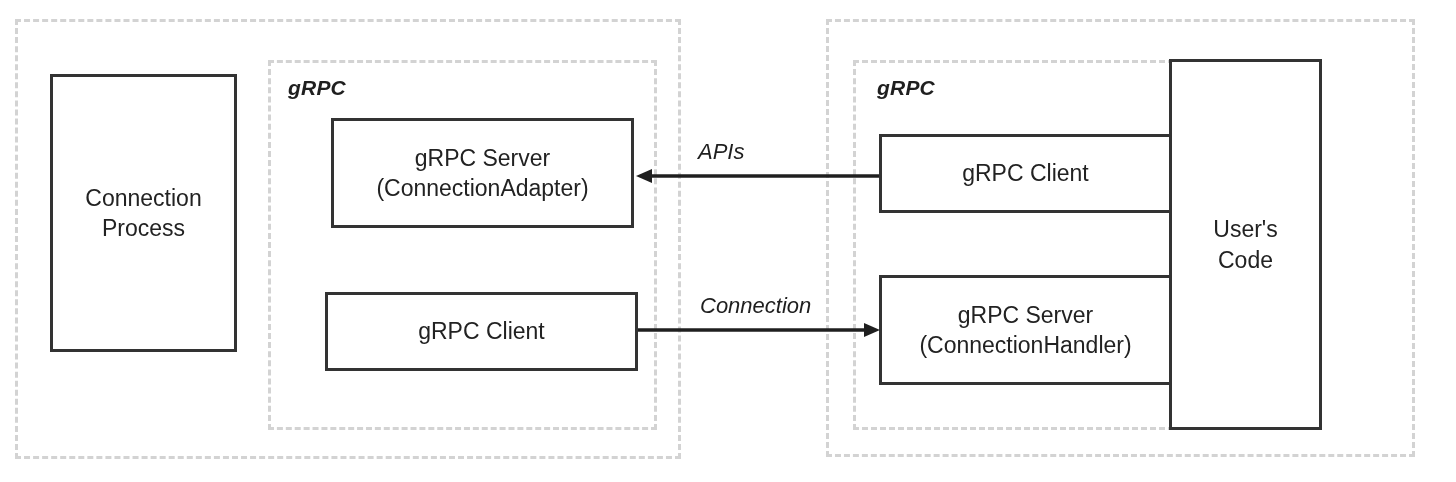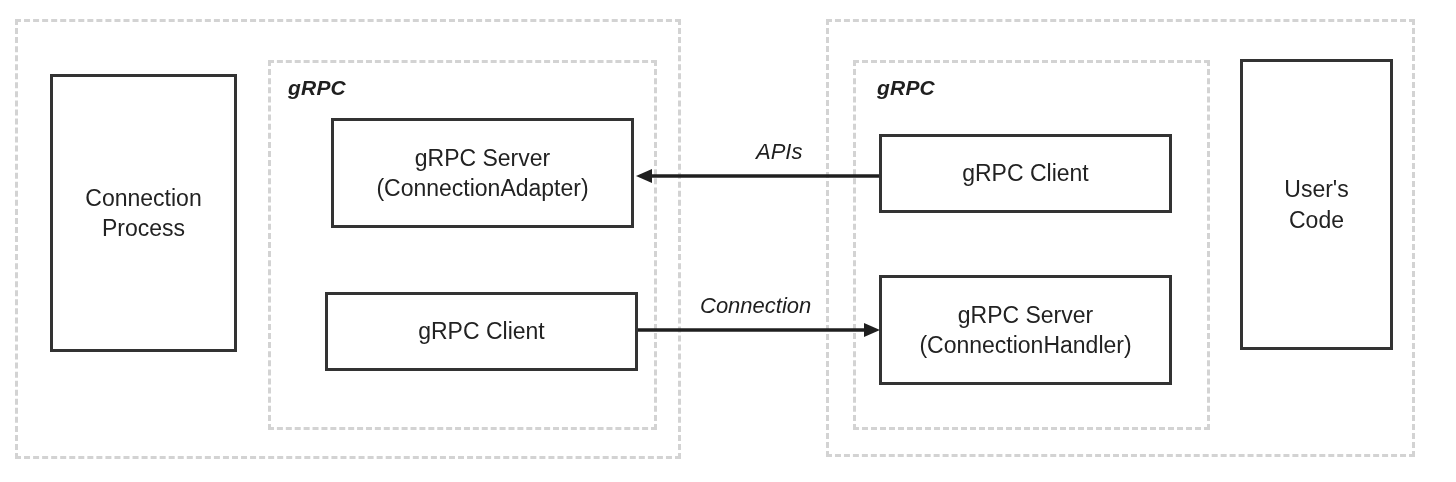"APIs" div.edge-label { left: 756px -> 698px }
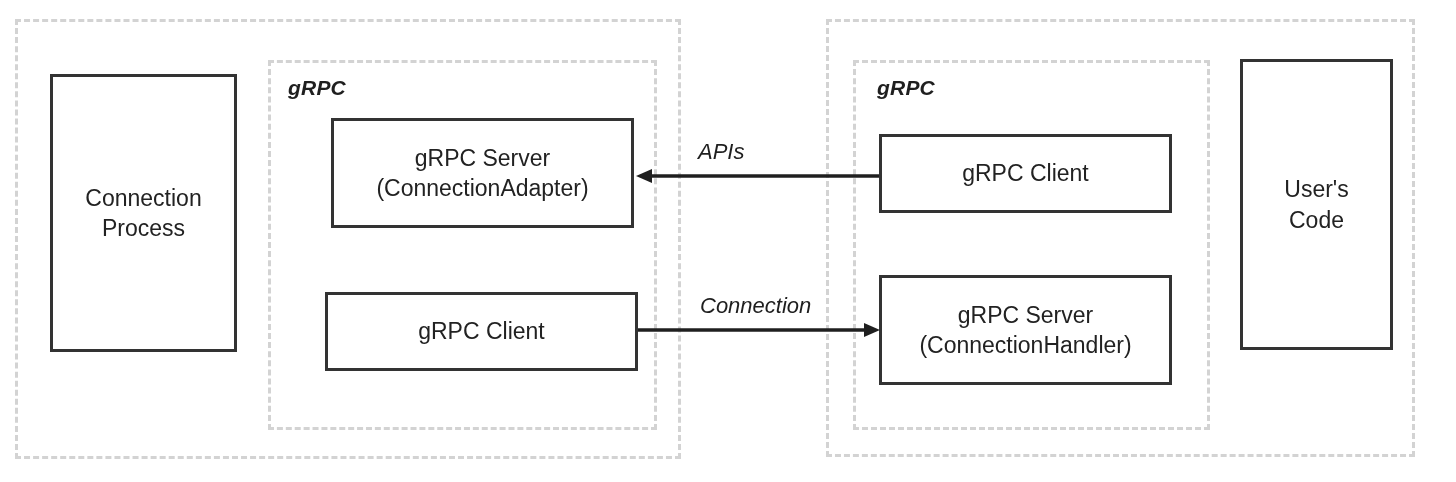"User's" div.node-box { height: 291px -> 371px; left: 1240px -> 1169px }
